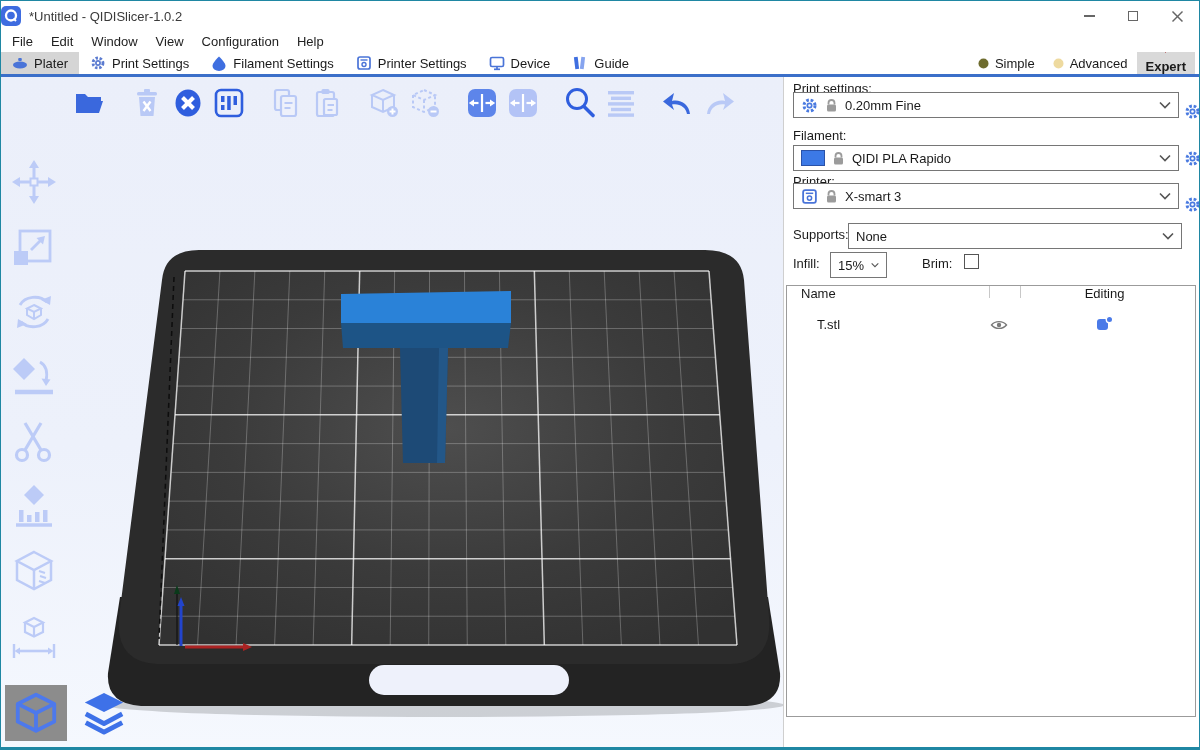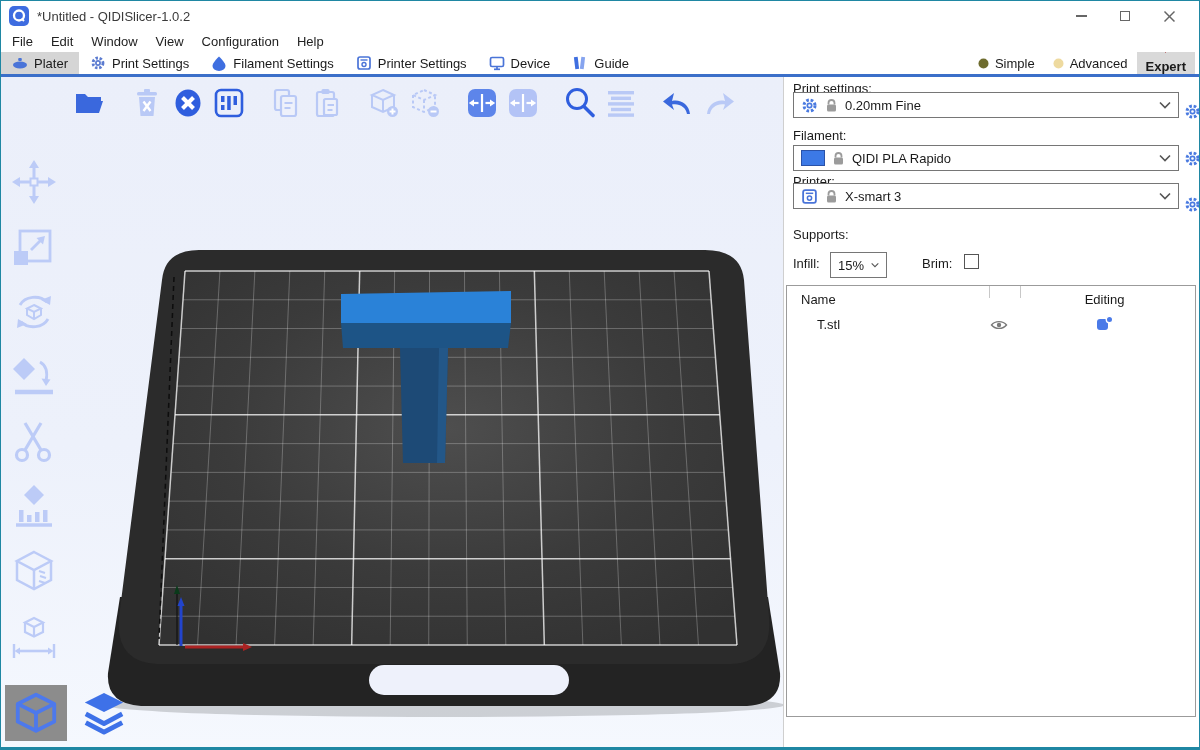"*Untitled - QIDISlicer-1.0.2" .titlebar { padding: 0 8px -> 0 0 }
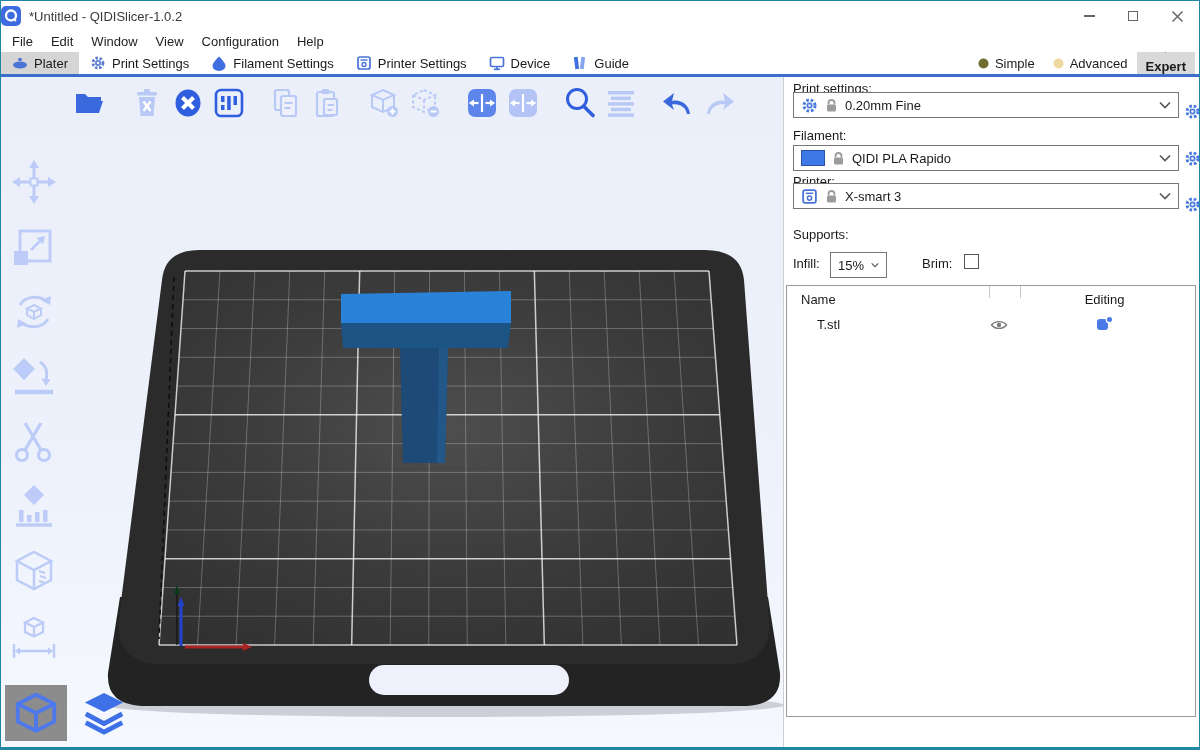"None" div.combo { html: none -> <div> <span>None</span> <svg> <polyline></polyline> </svg> </div> }
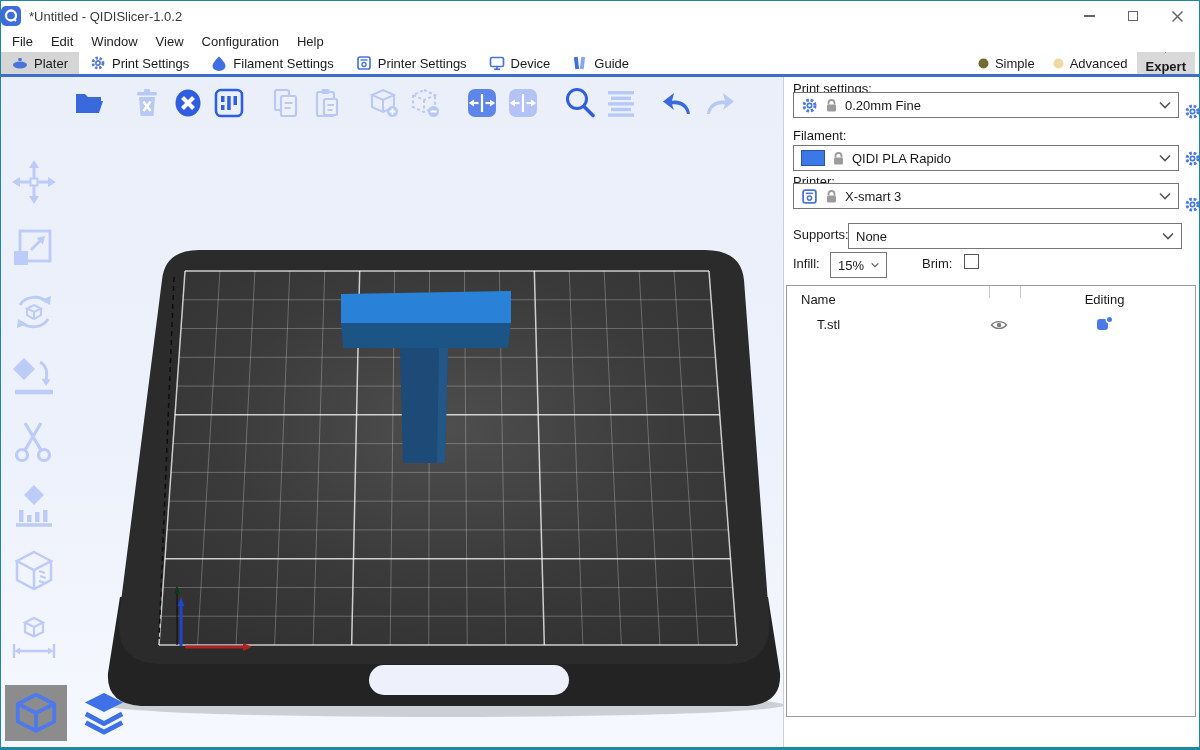"Name" .ol-header { align-items: center -> none }
